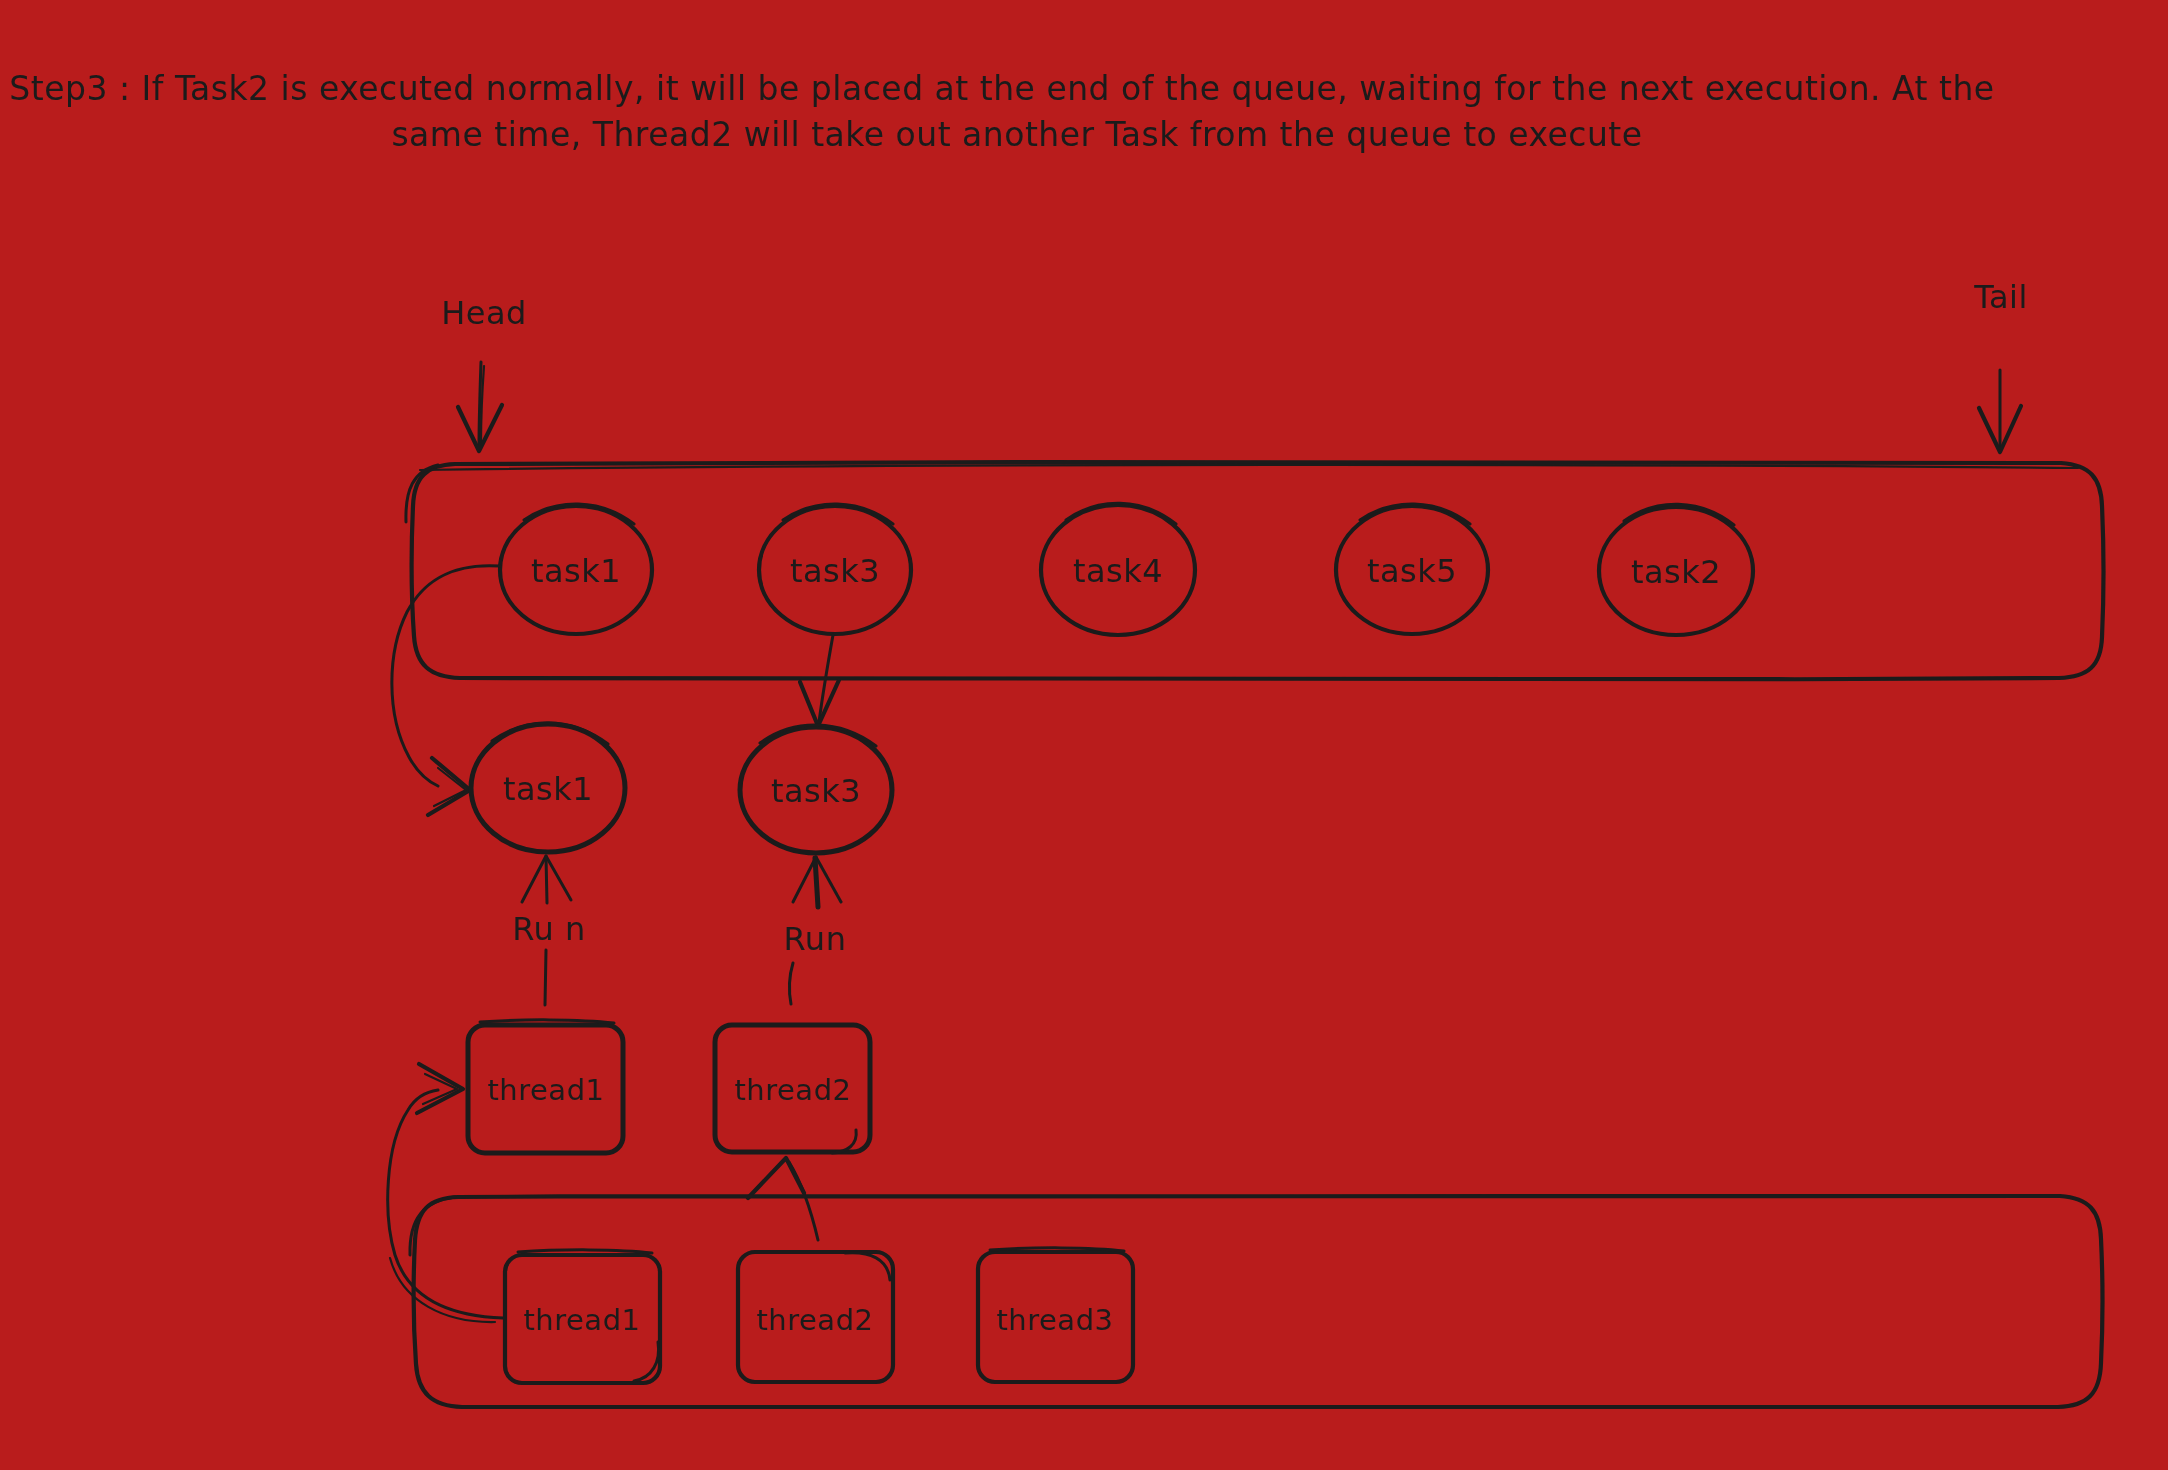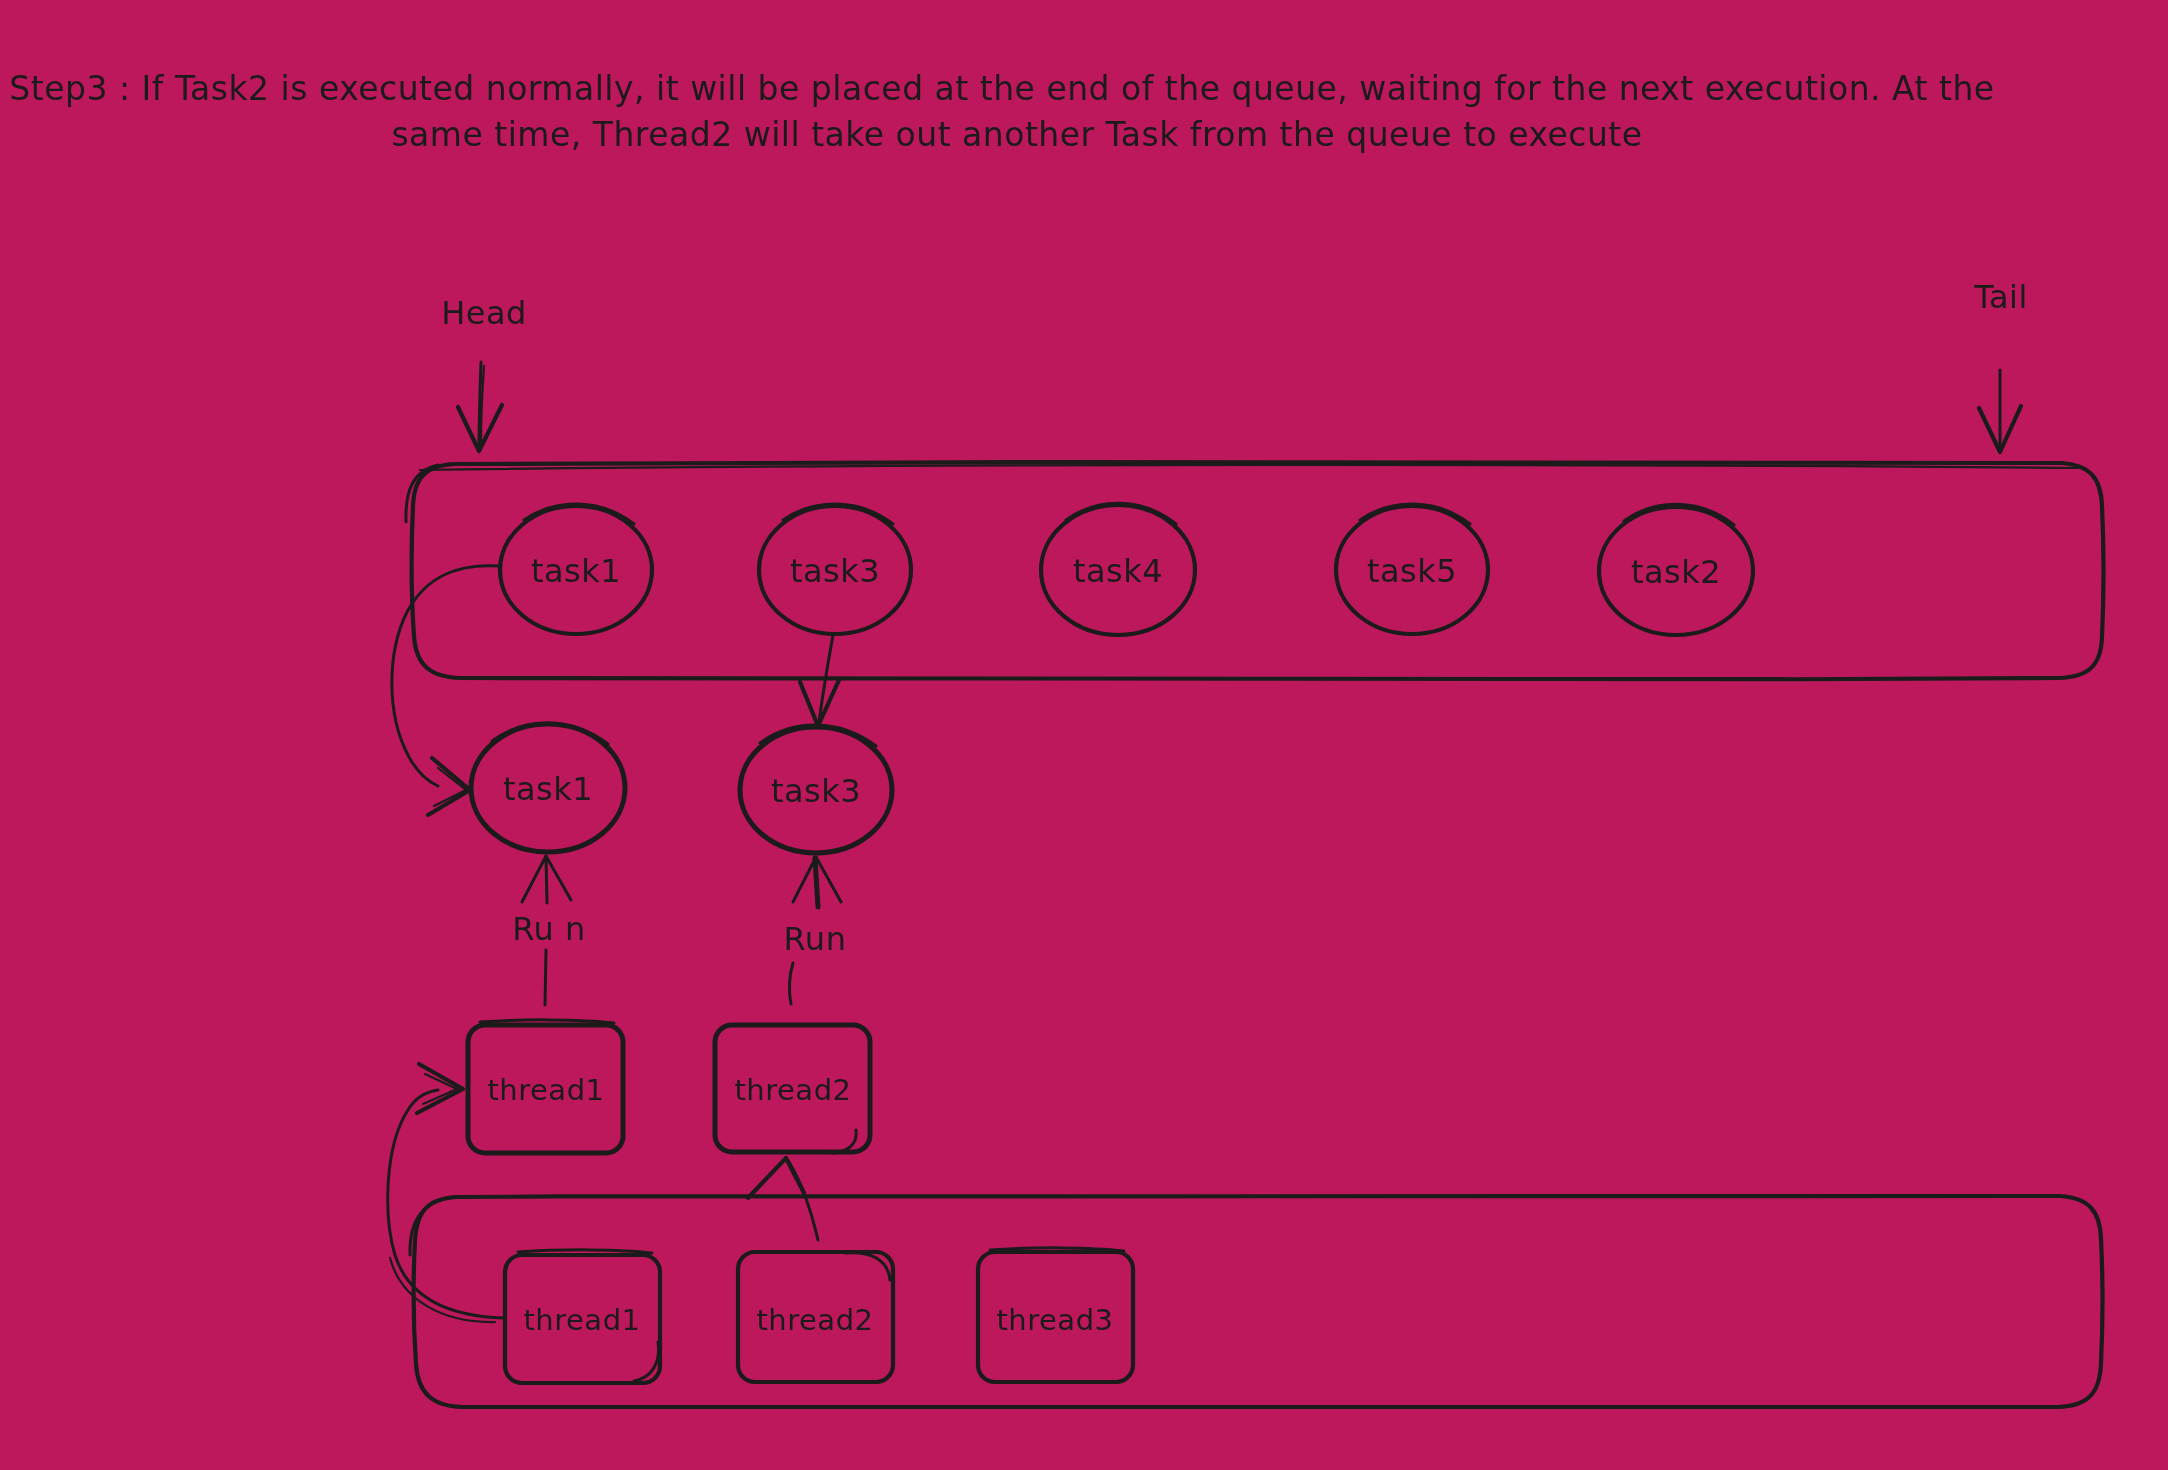"Step3 : If Task2 is" .stage { background: #be185d -> #b91c1c }
